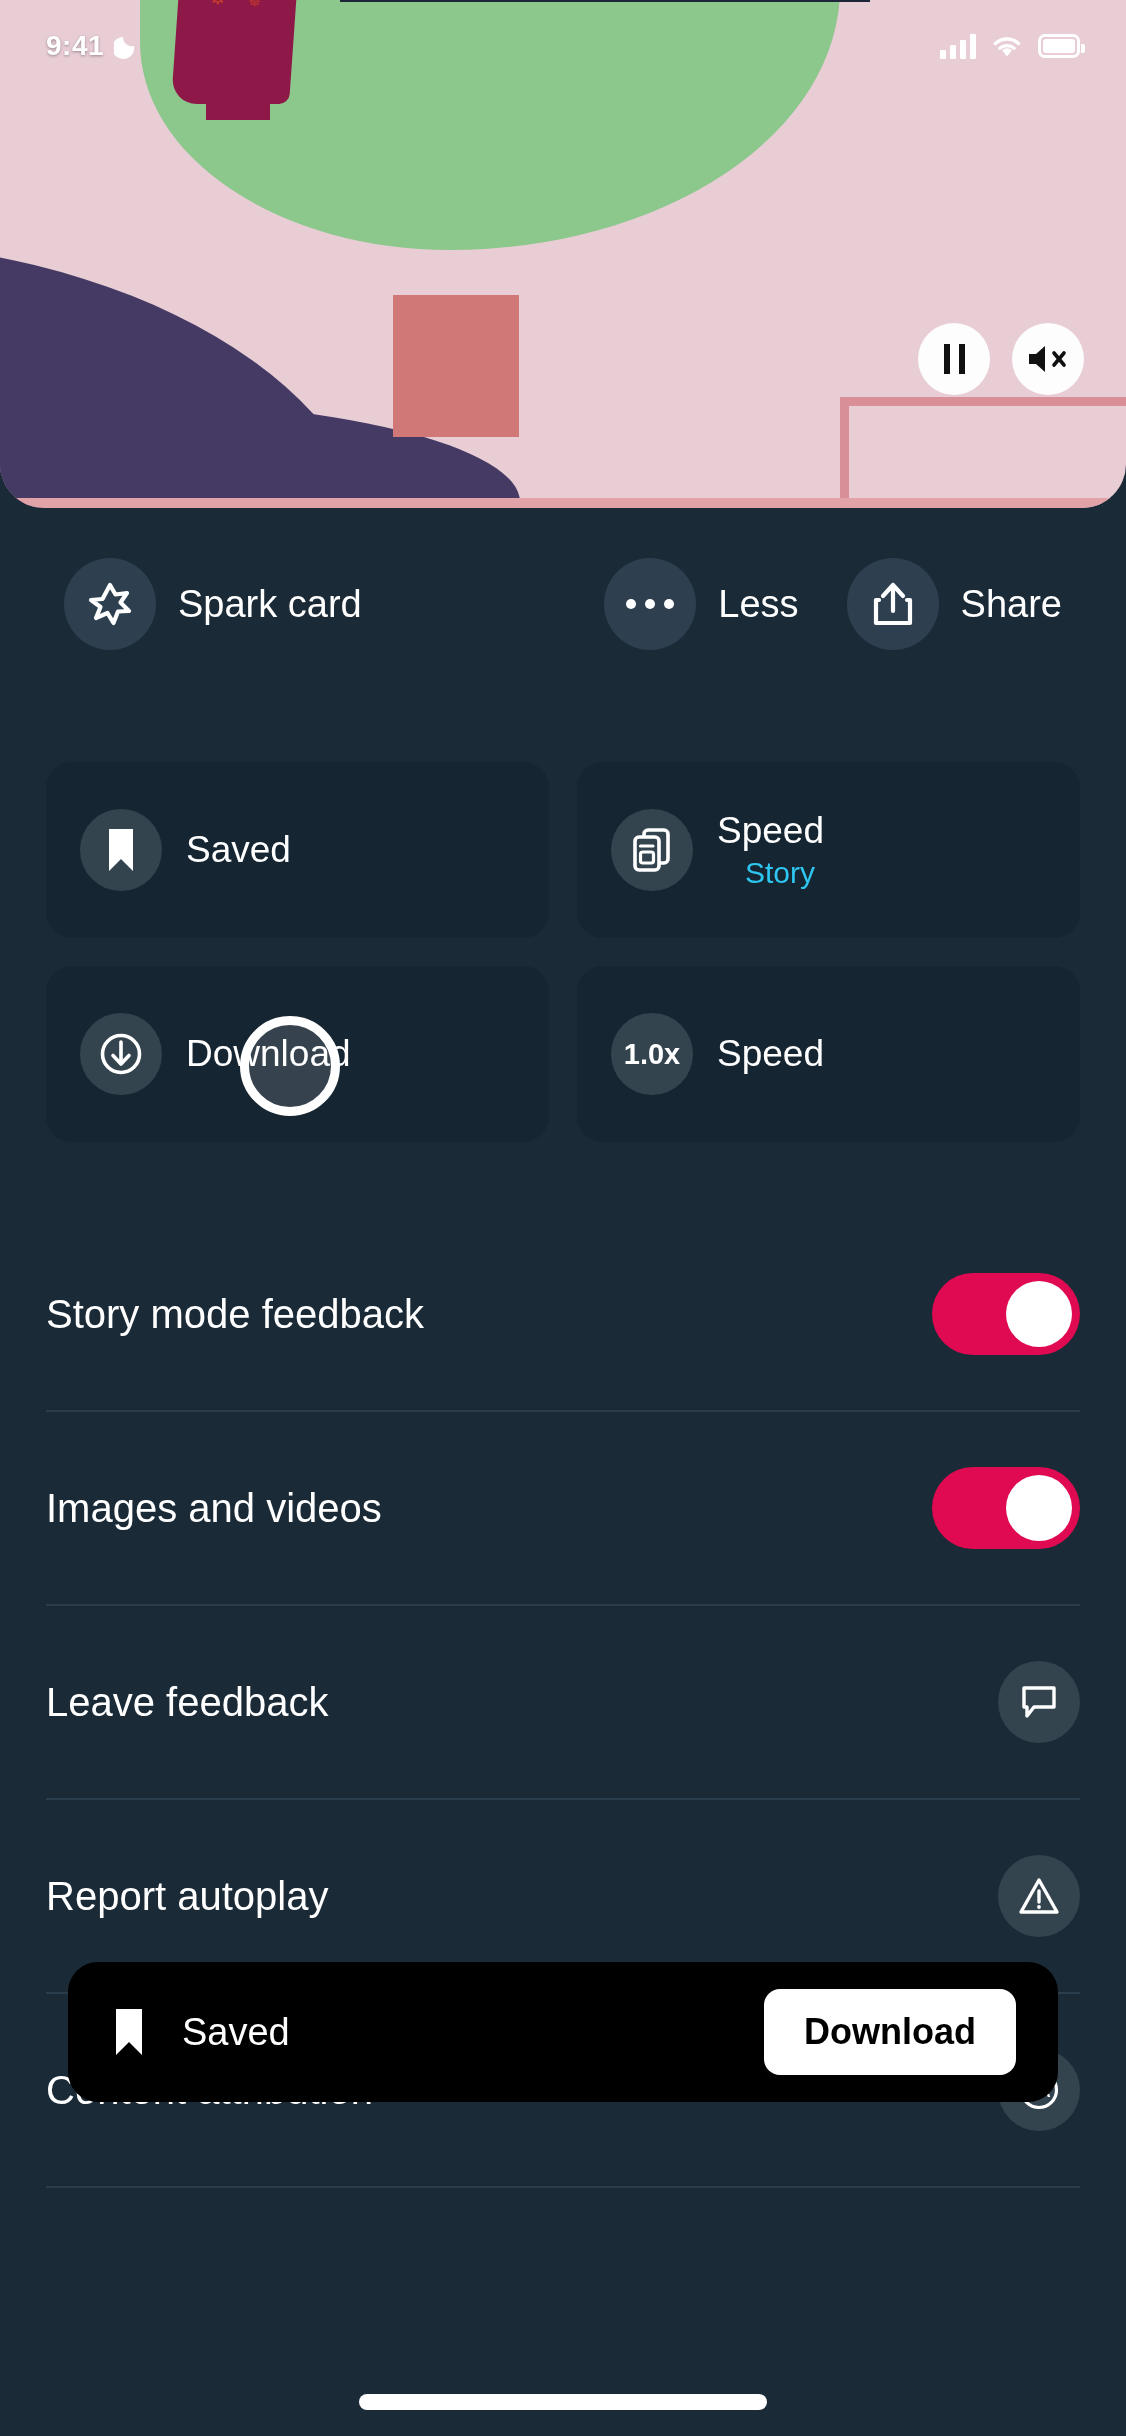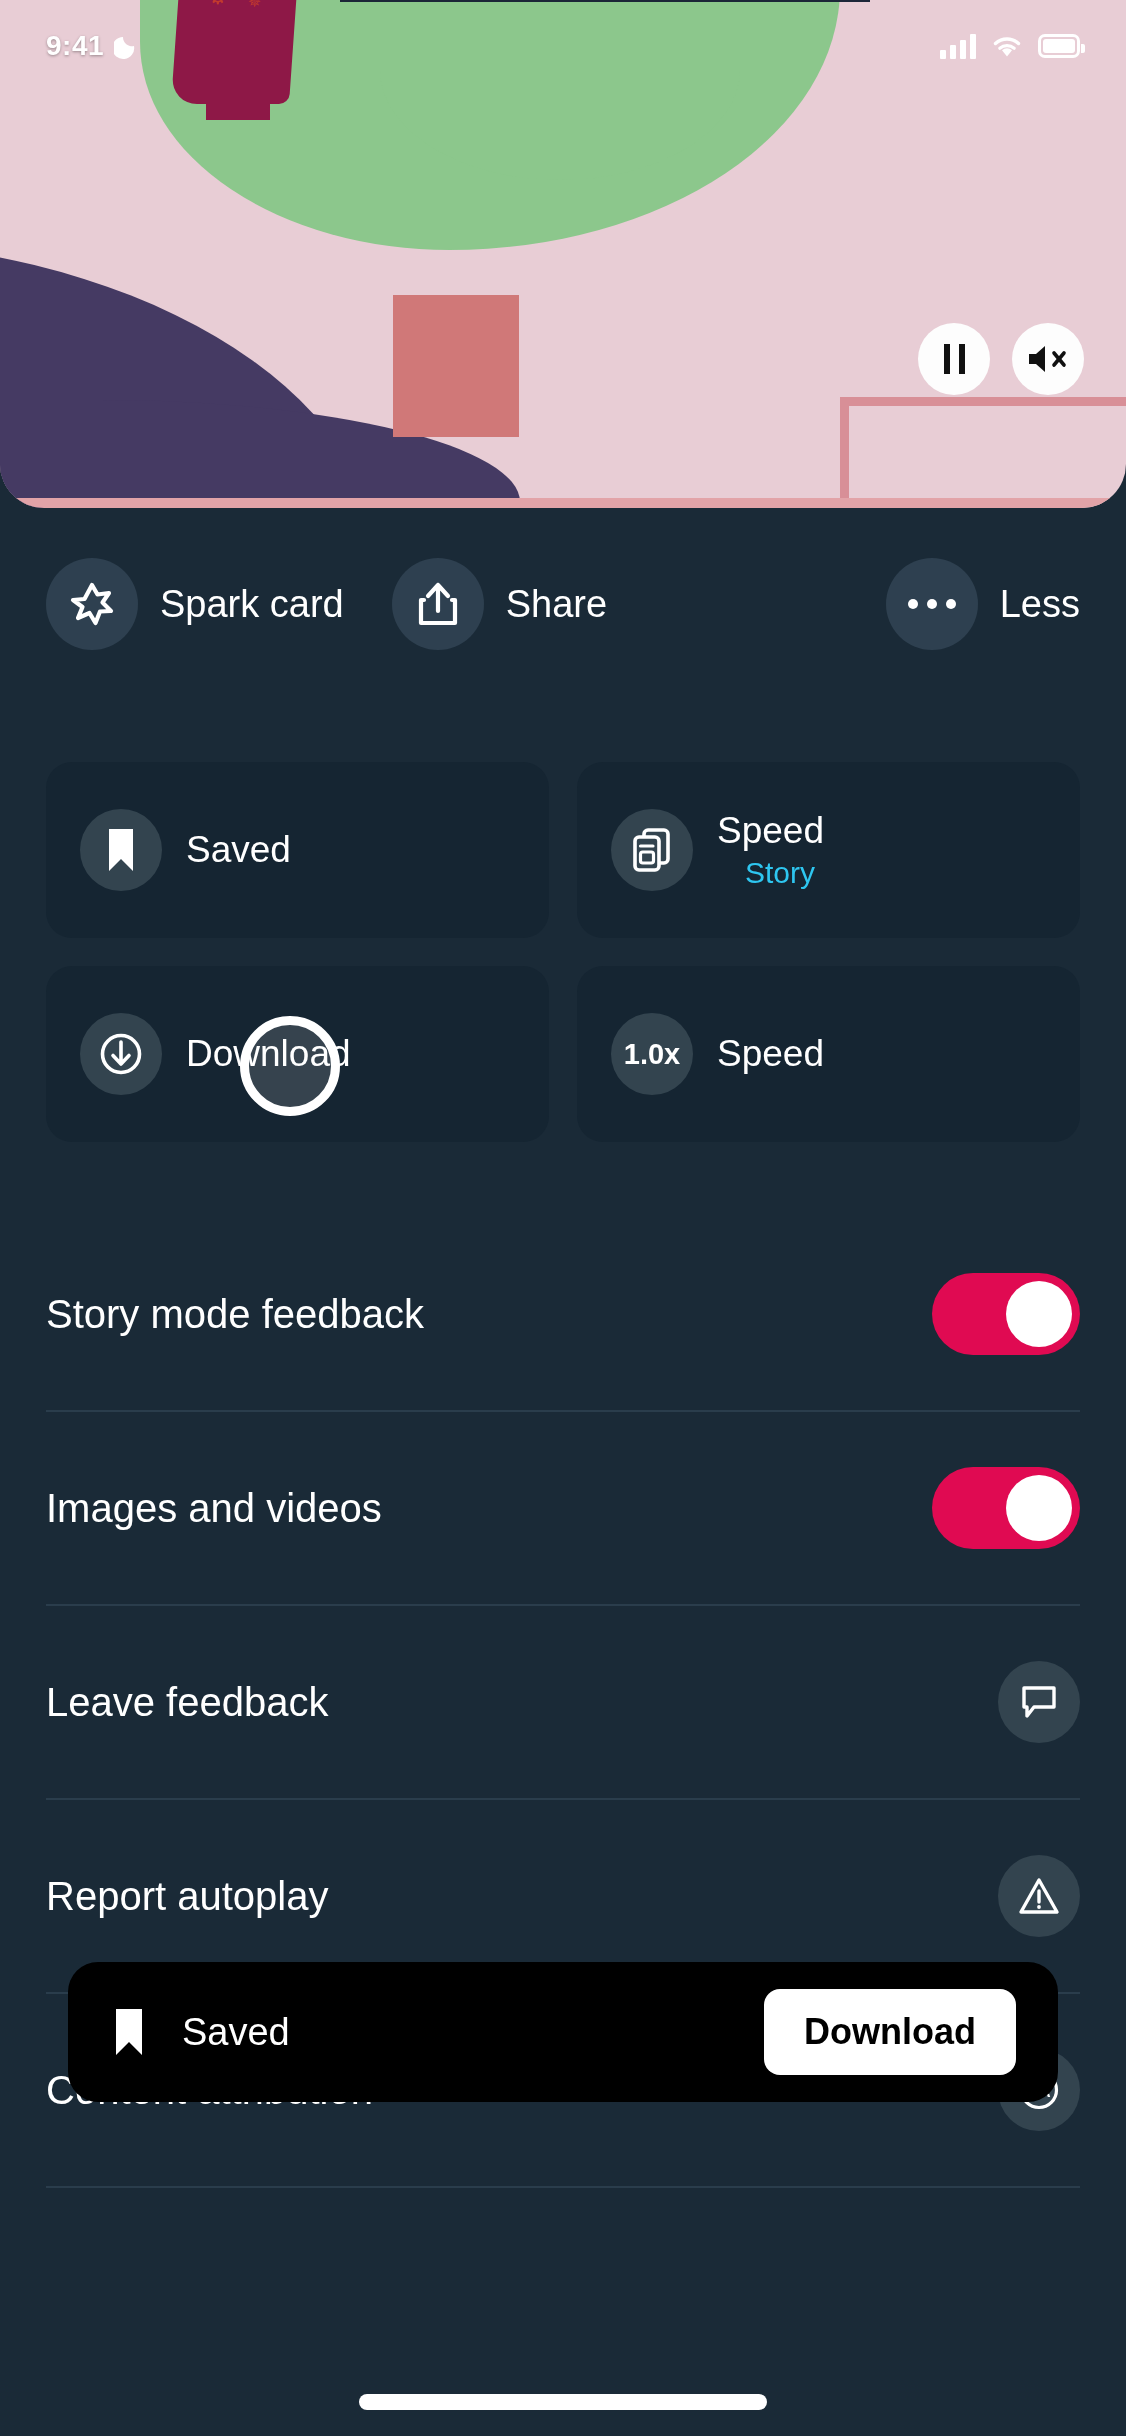"Spark card" .action-row { padding: 0 46px -> 0 64px }
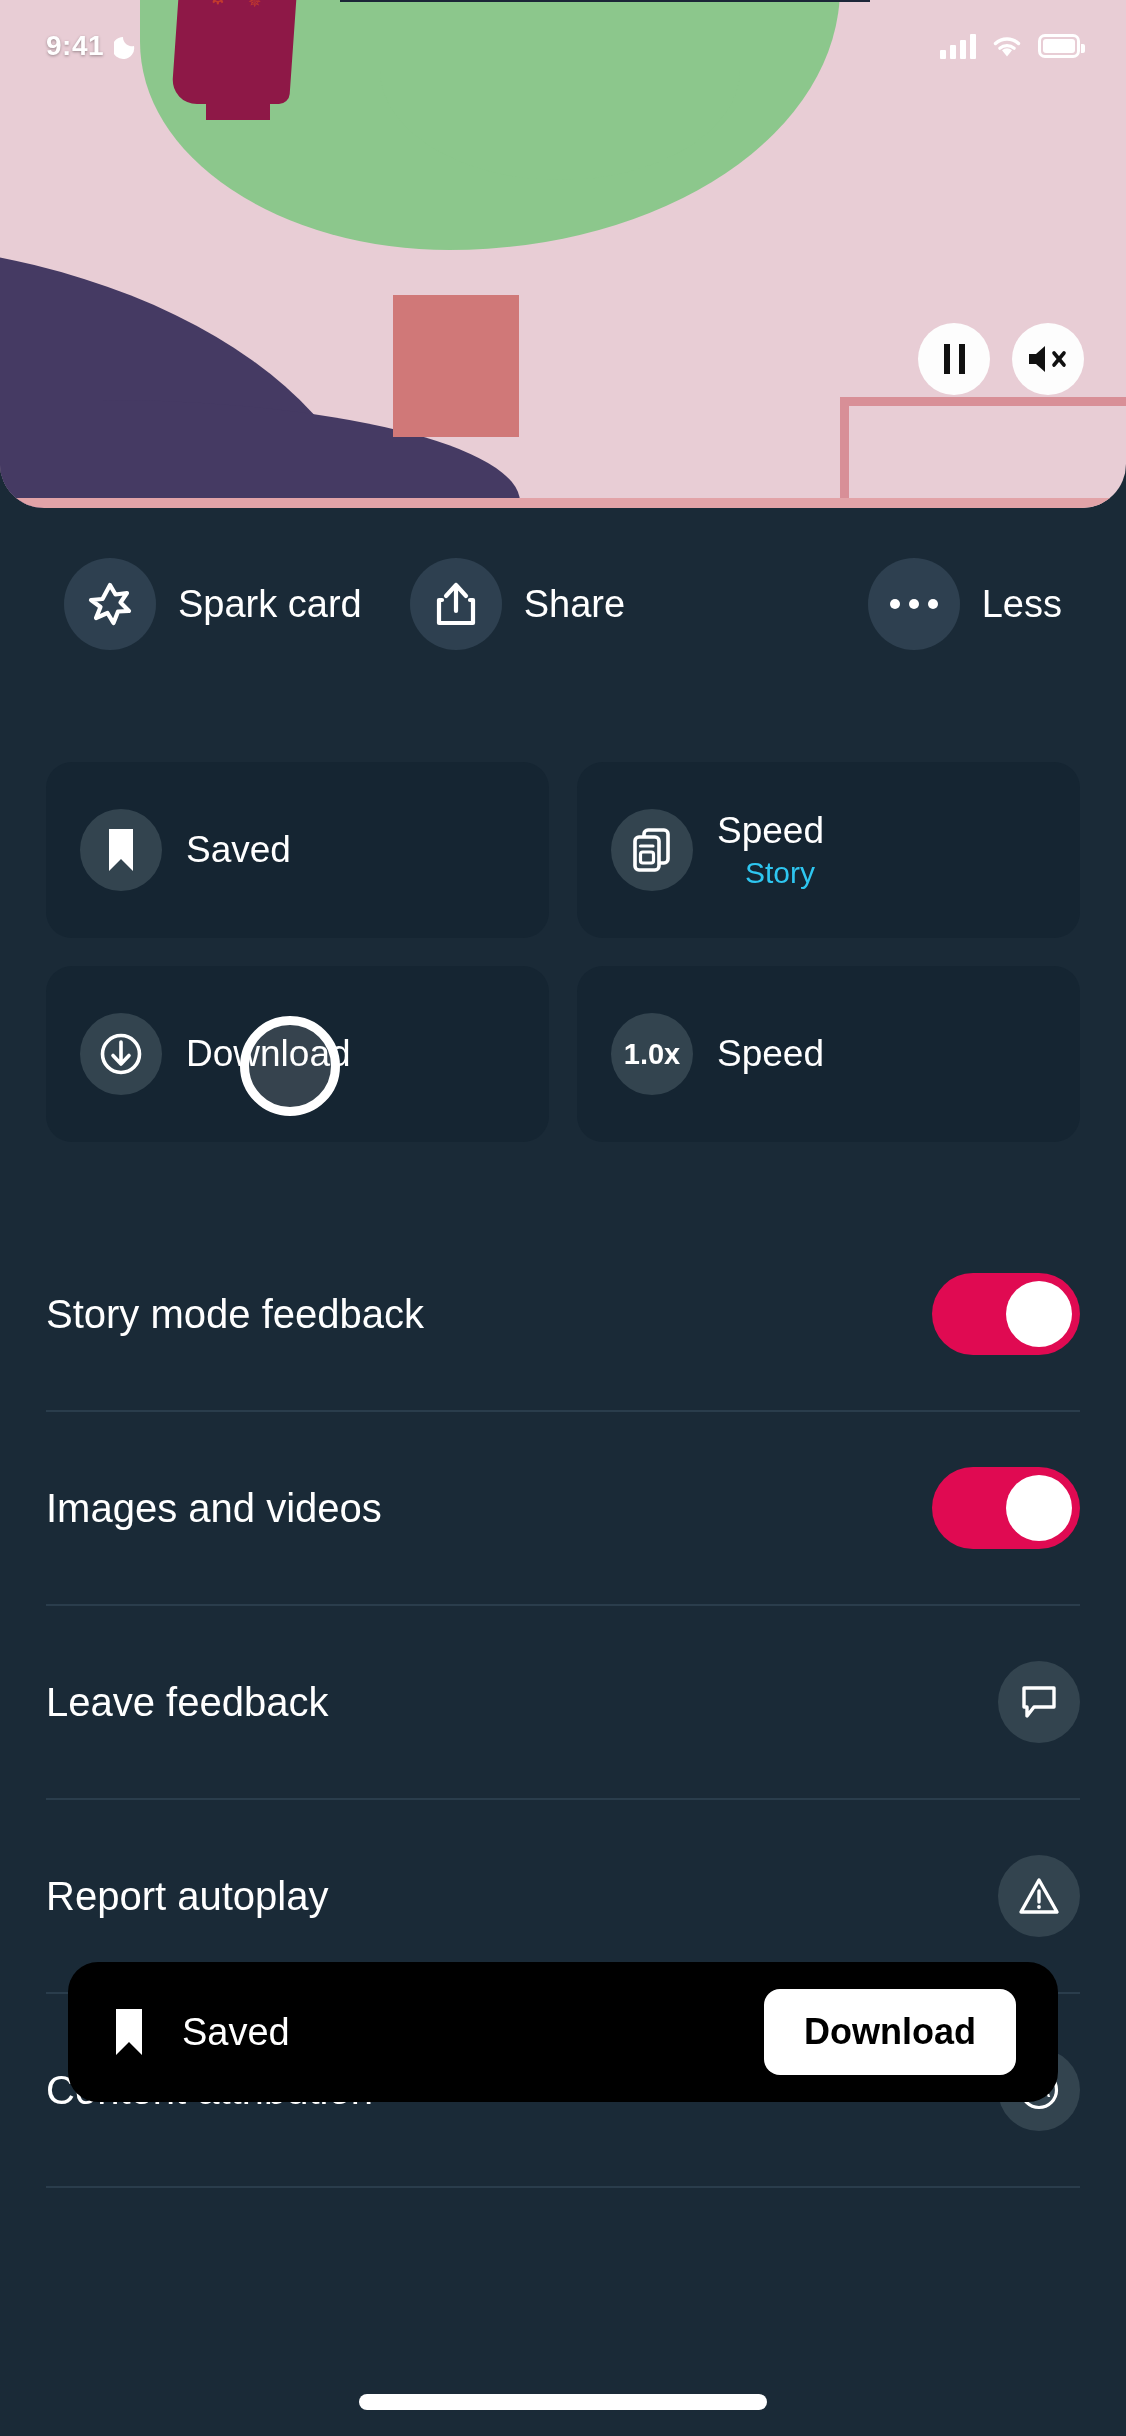"Share" div.action { order: before "Less" -> after "Less" }
